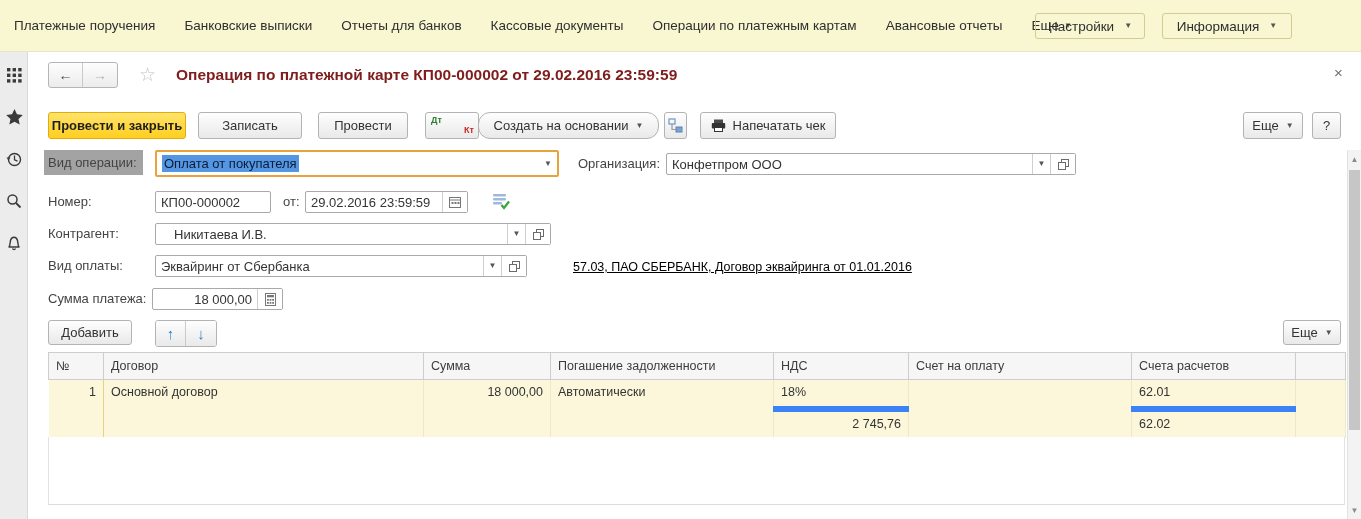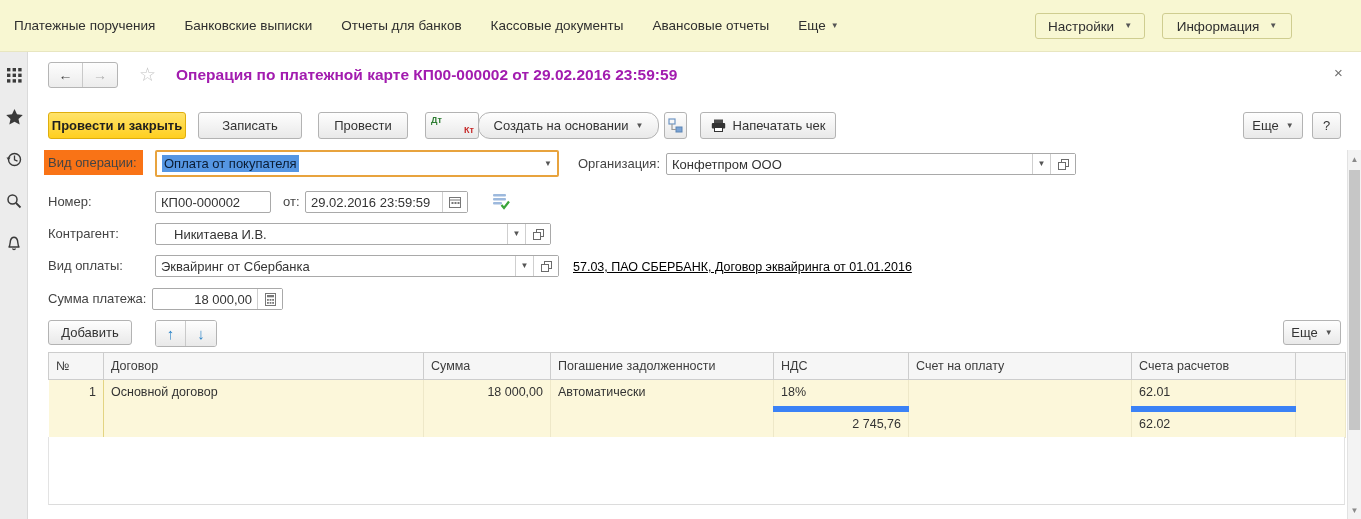"Операции по платежным картам" span.menu-item { html: none -> <span>Операции по платежным картам</span> }
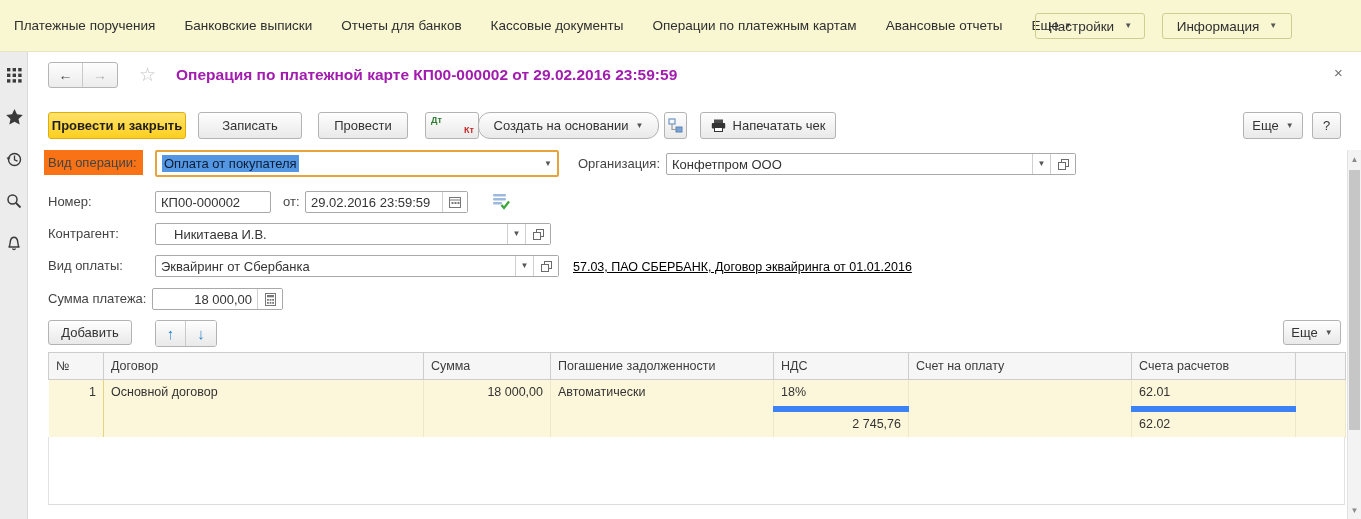"Операция по платежной карте КП00-000002" .win-title { color: #a21caf -> #7f1d1d }
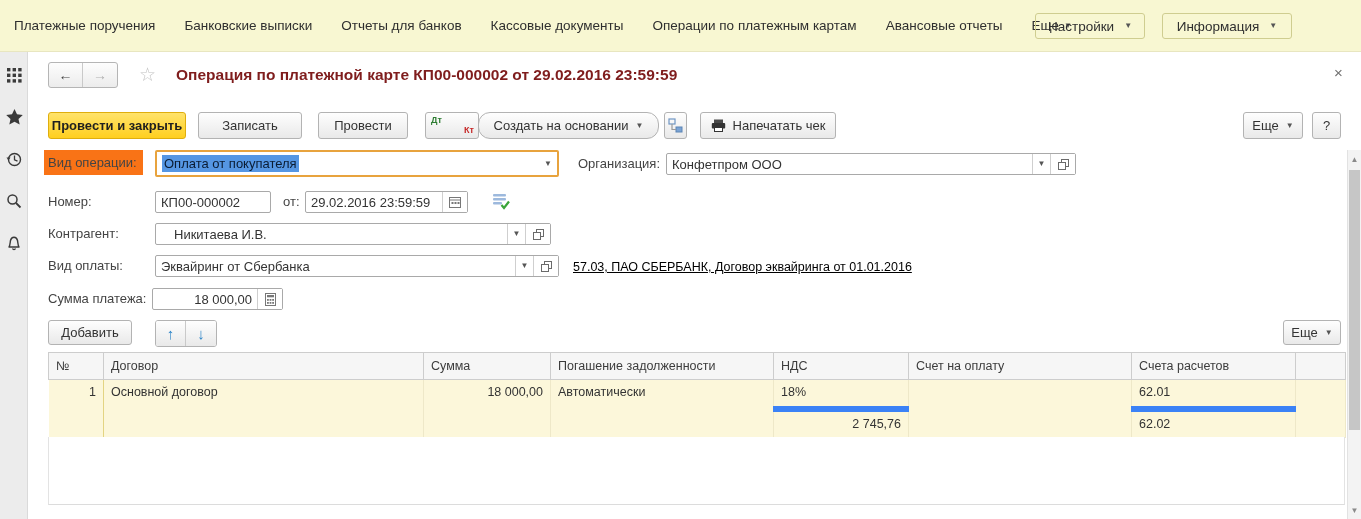"Вид операции:" .flabel-hl { background: #f97316 -> #a3a3a3 }
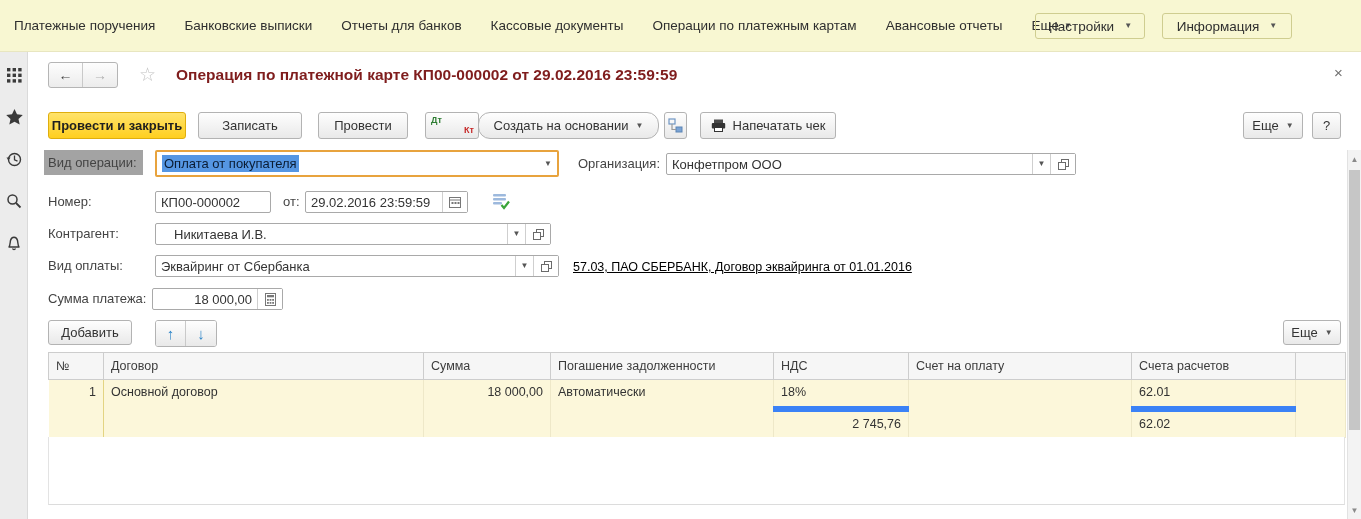"Эквайринг от Сбербанка" div.field { width: 404px -> 372px }
